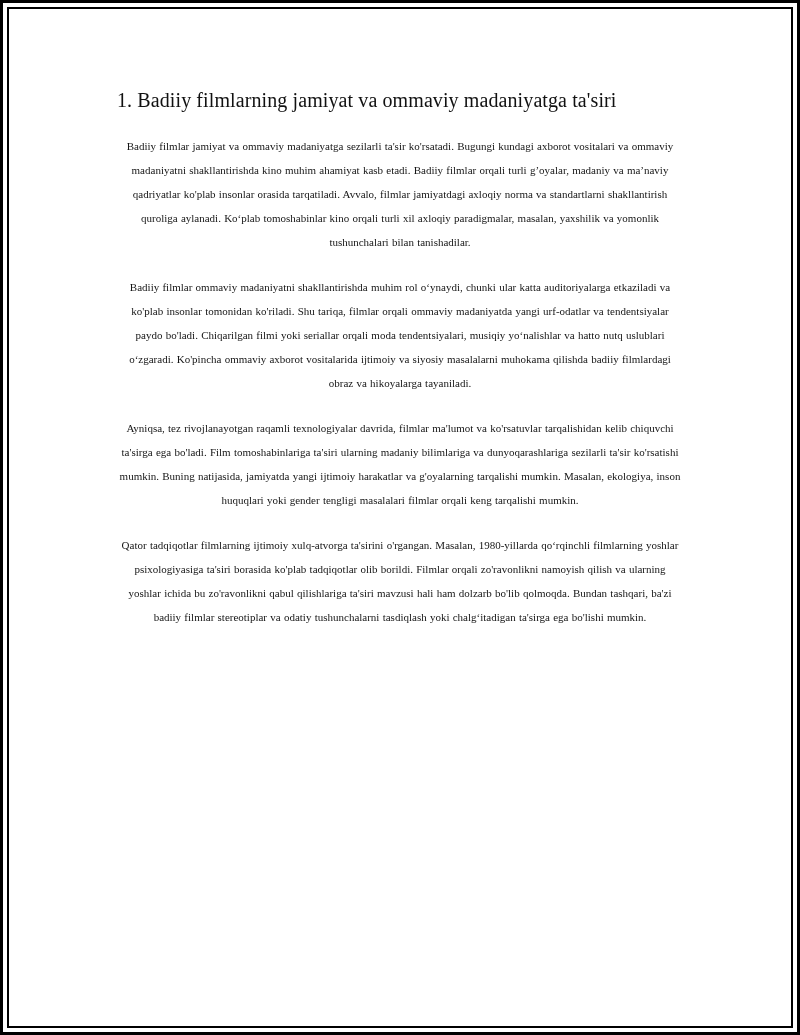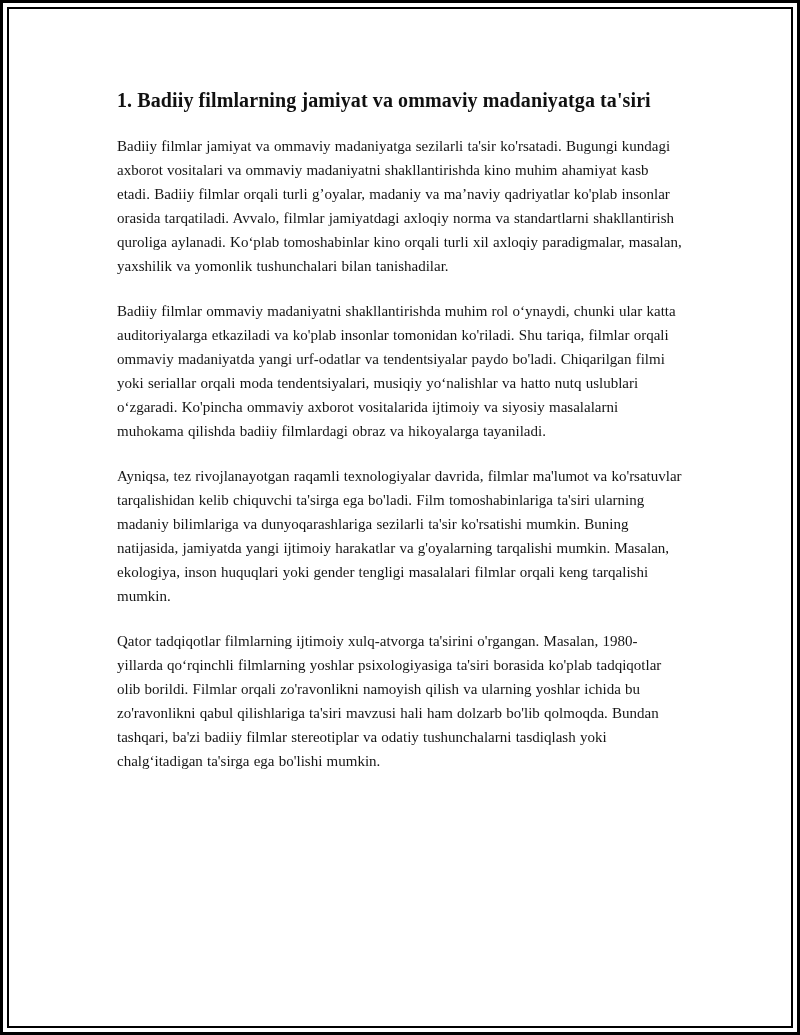"1. Badiiy filmlarning jamiyat va" .doc-title { font-weight: bold -> normal }
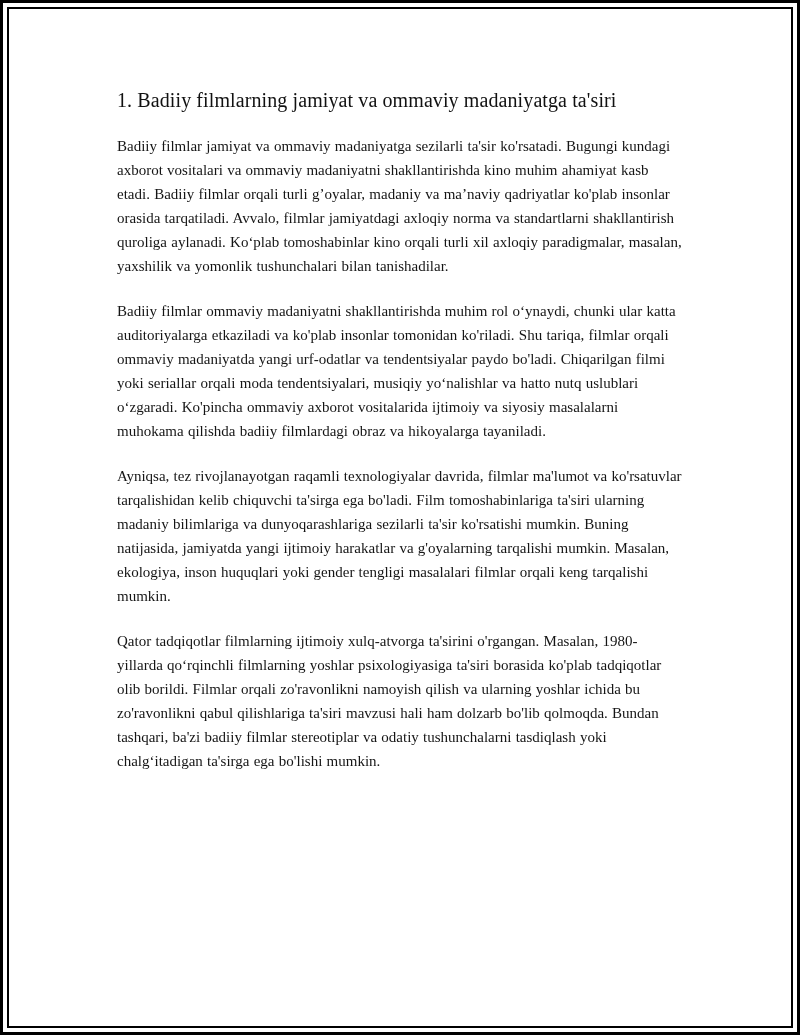"Badiiy filmlar jamiyat va ommaviy" .doc-paragraph { font-size: 15px -> 11px; text-align: left -> center }
